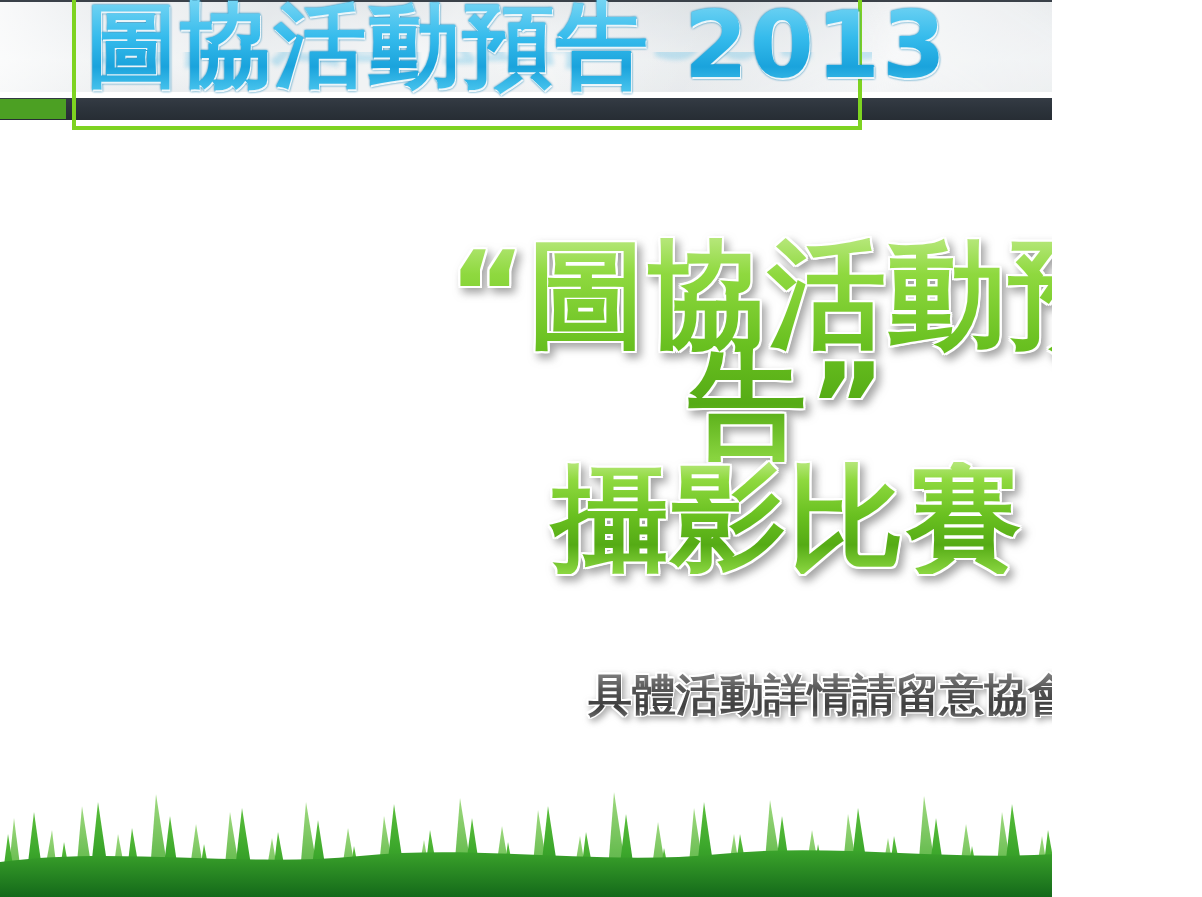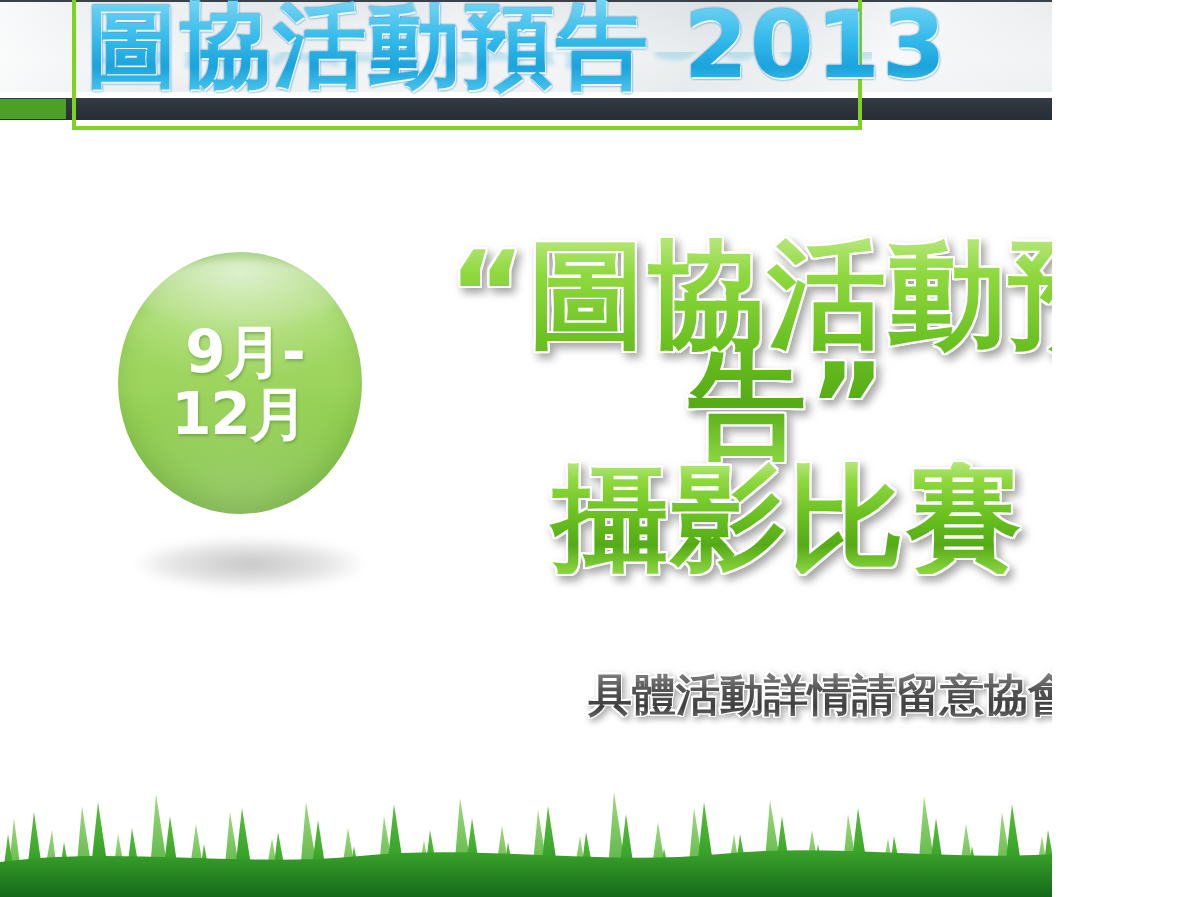"9月-" div.sphere-wrap { html: <div> <div></div> <div> <div></div> </div> <div> <span>9月-</span> <span>12月</span> </div> </div> -> none }
